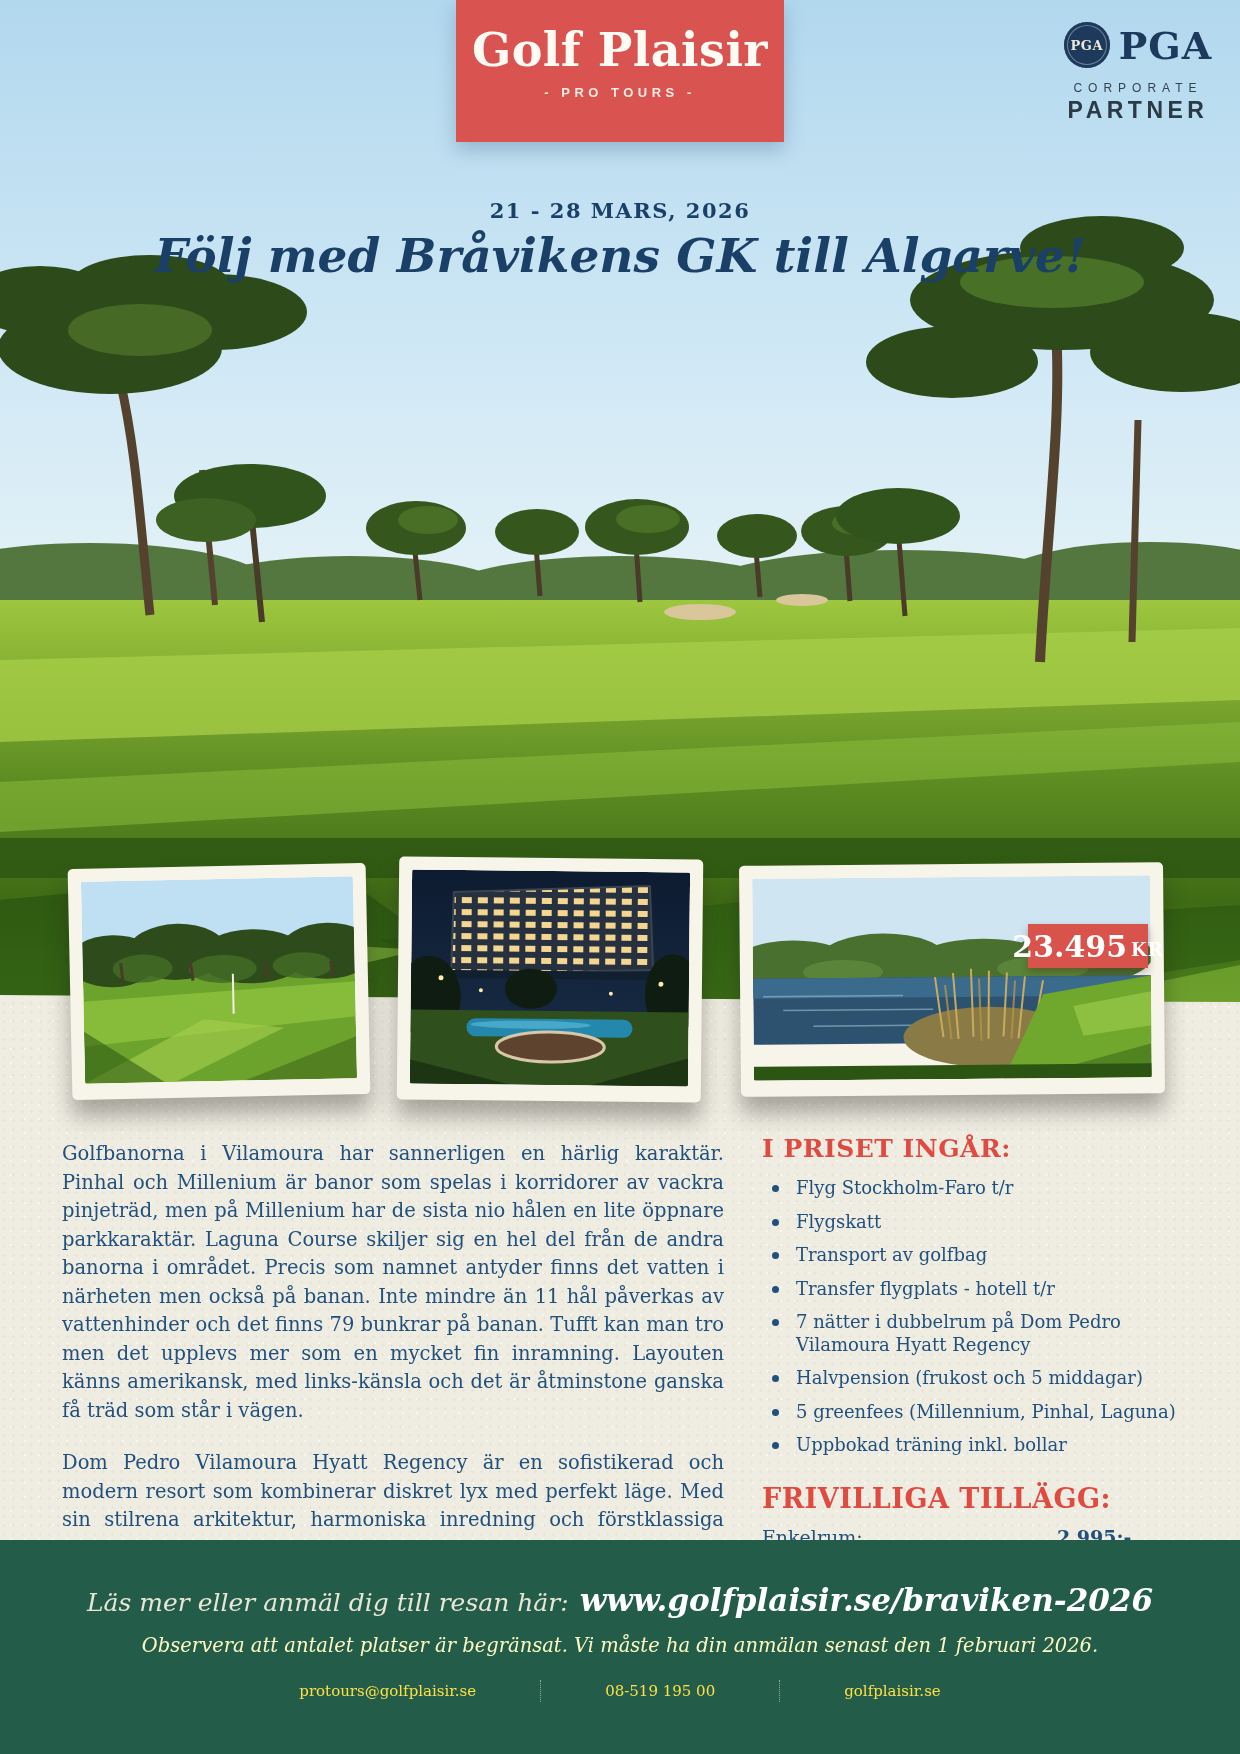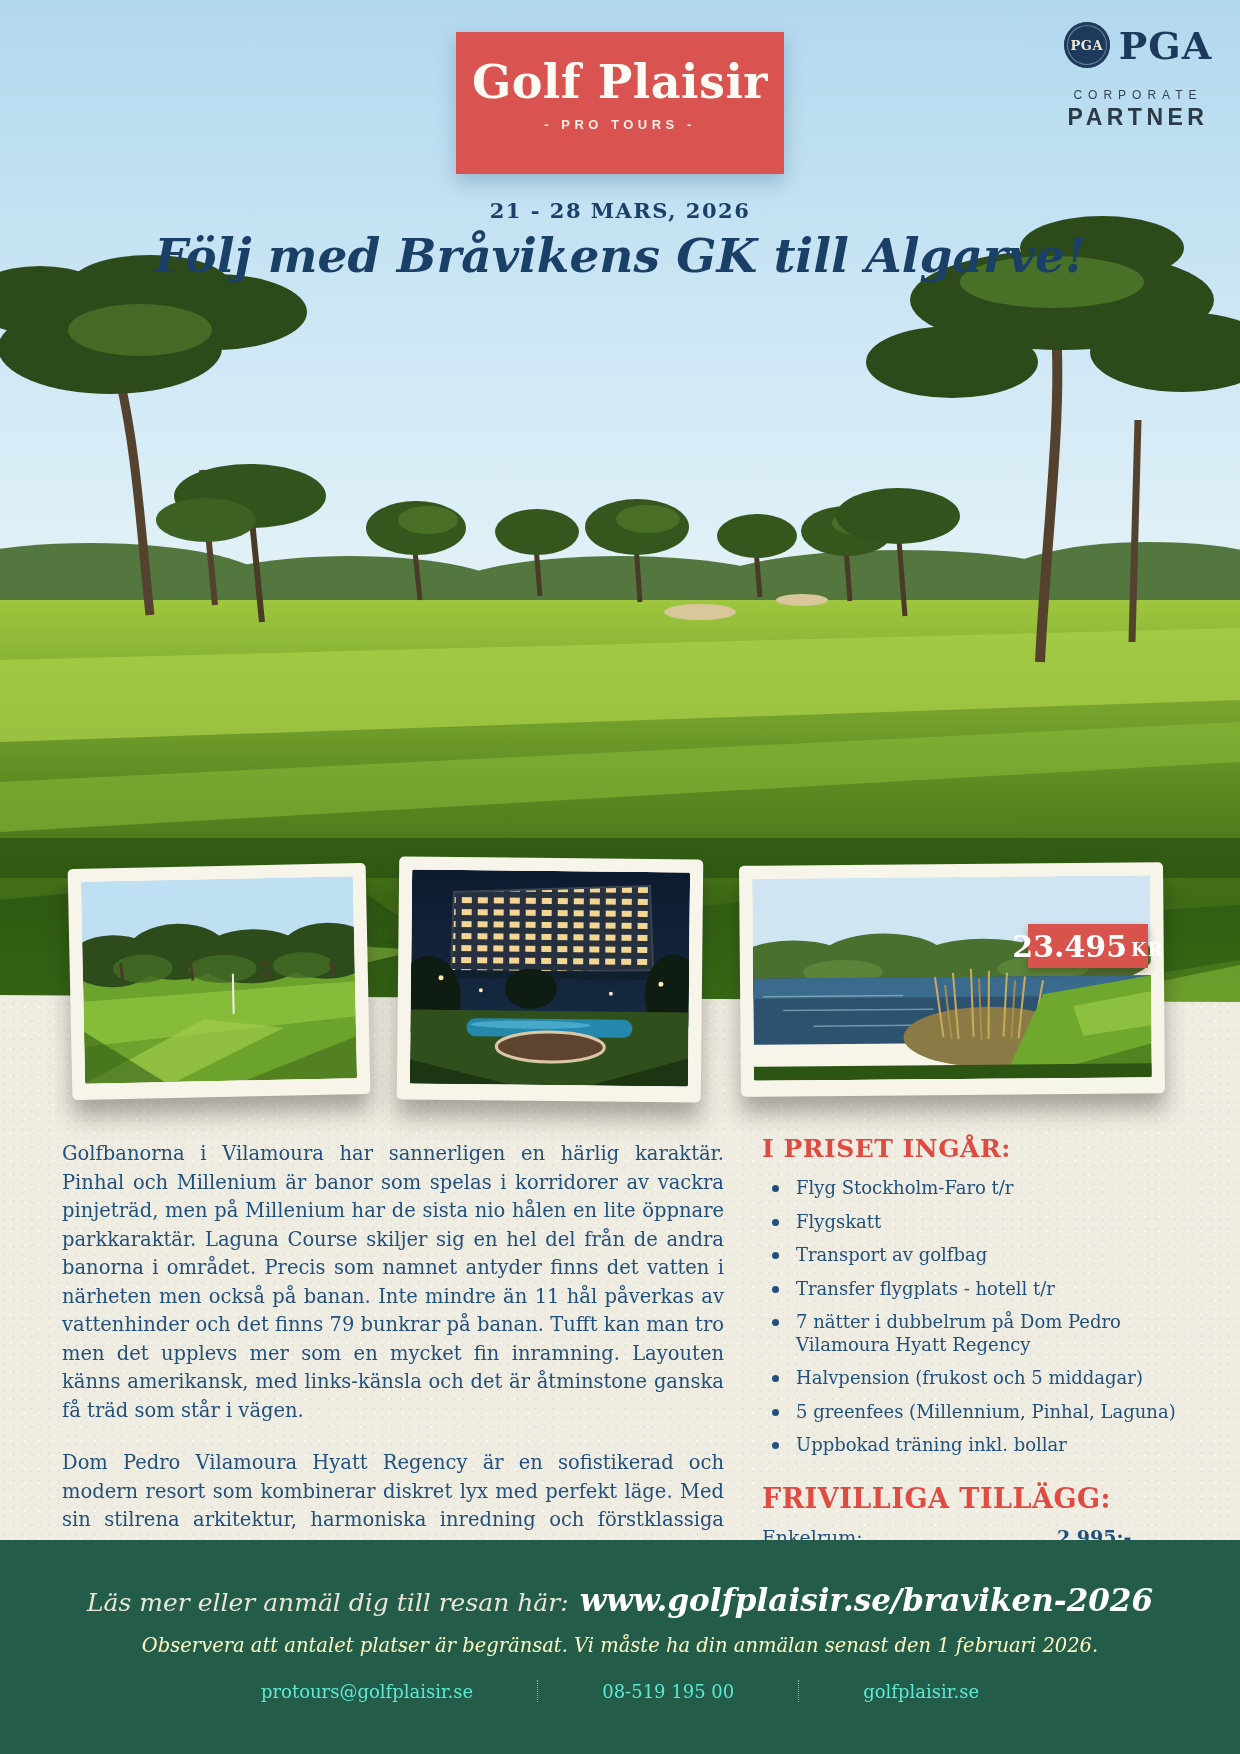"Golf Plaisir" .logo-box { margin-top: 32px -> none }
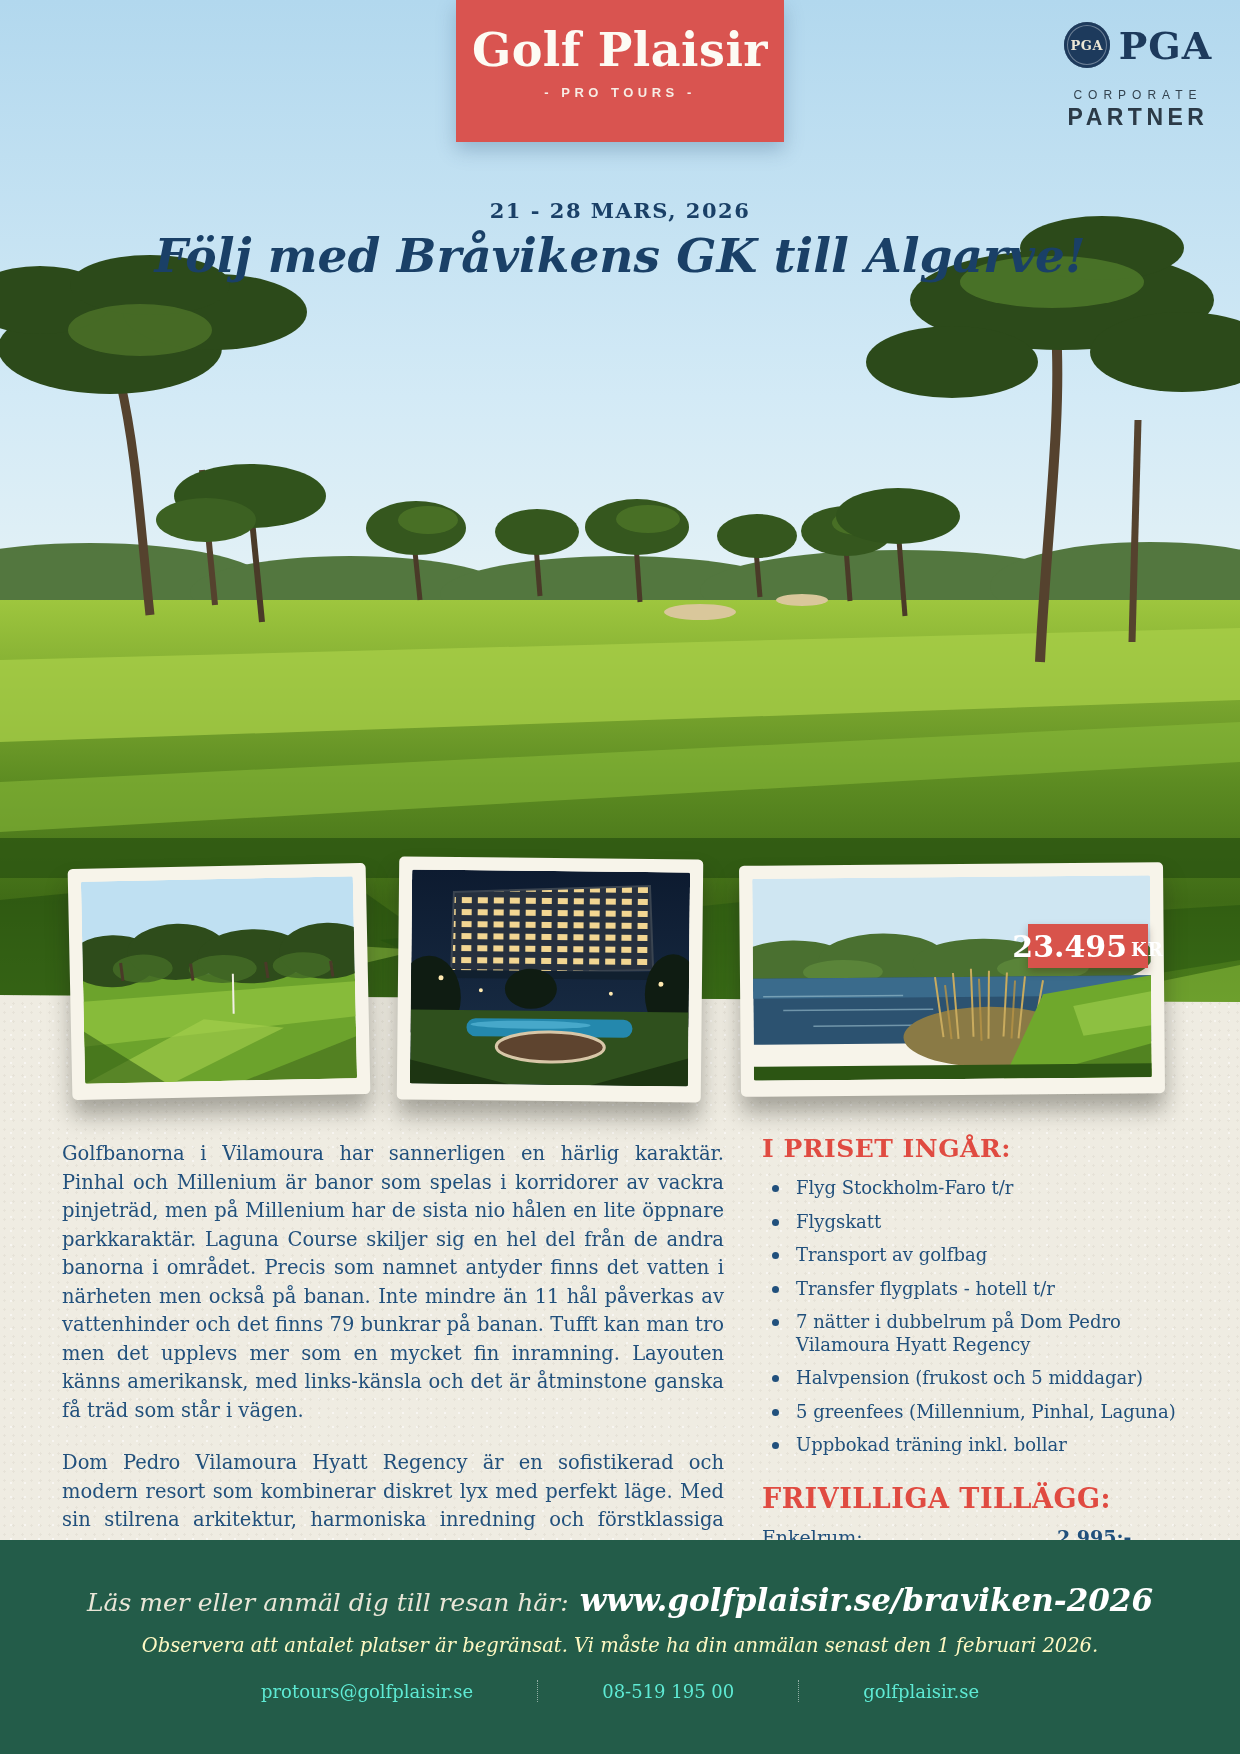"CORPORATE" .pga-corporate { margin-top: 20px -> 13px }
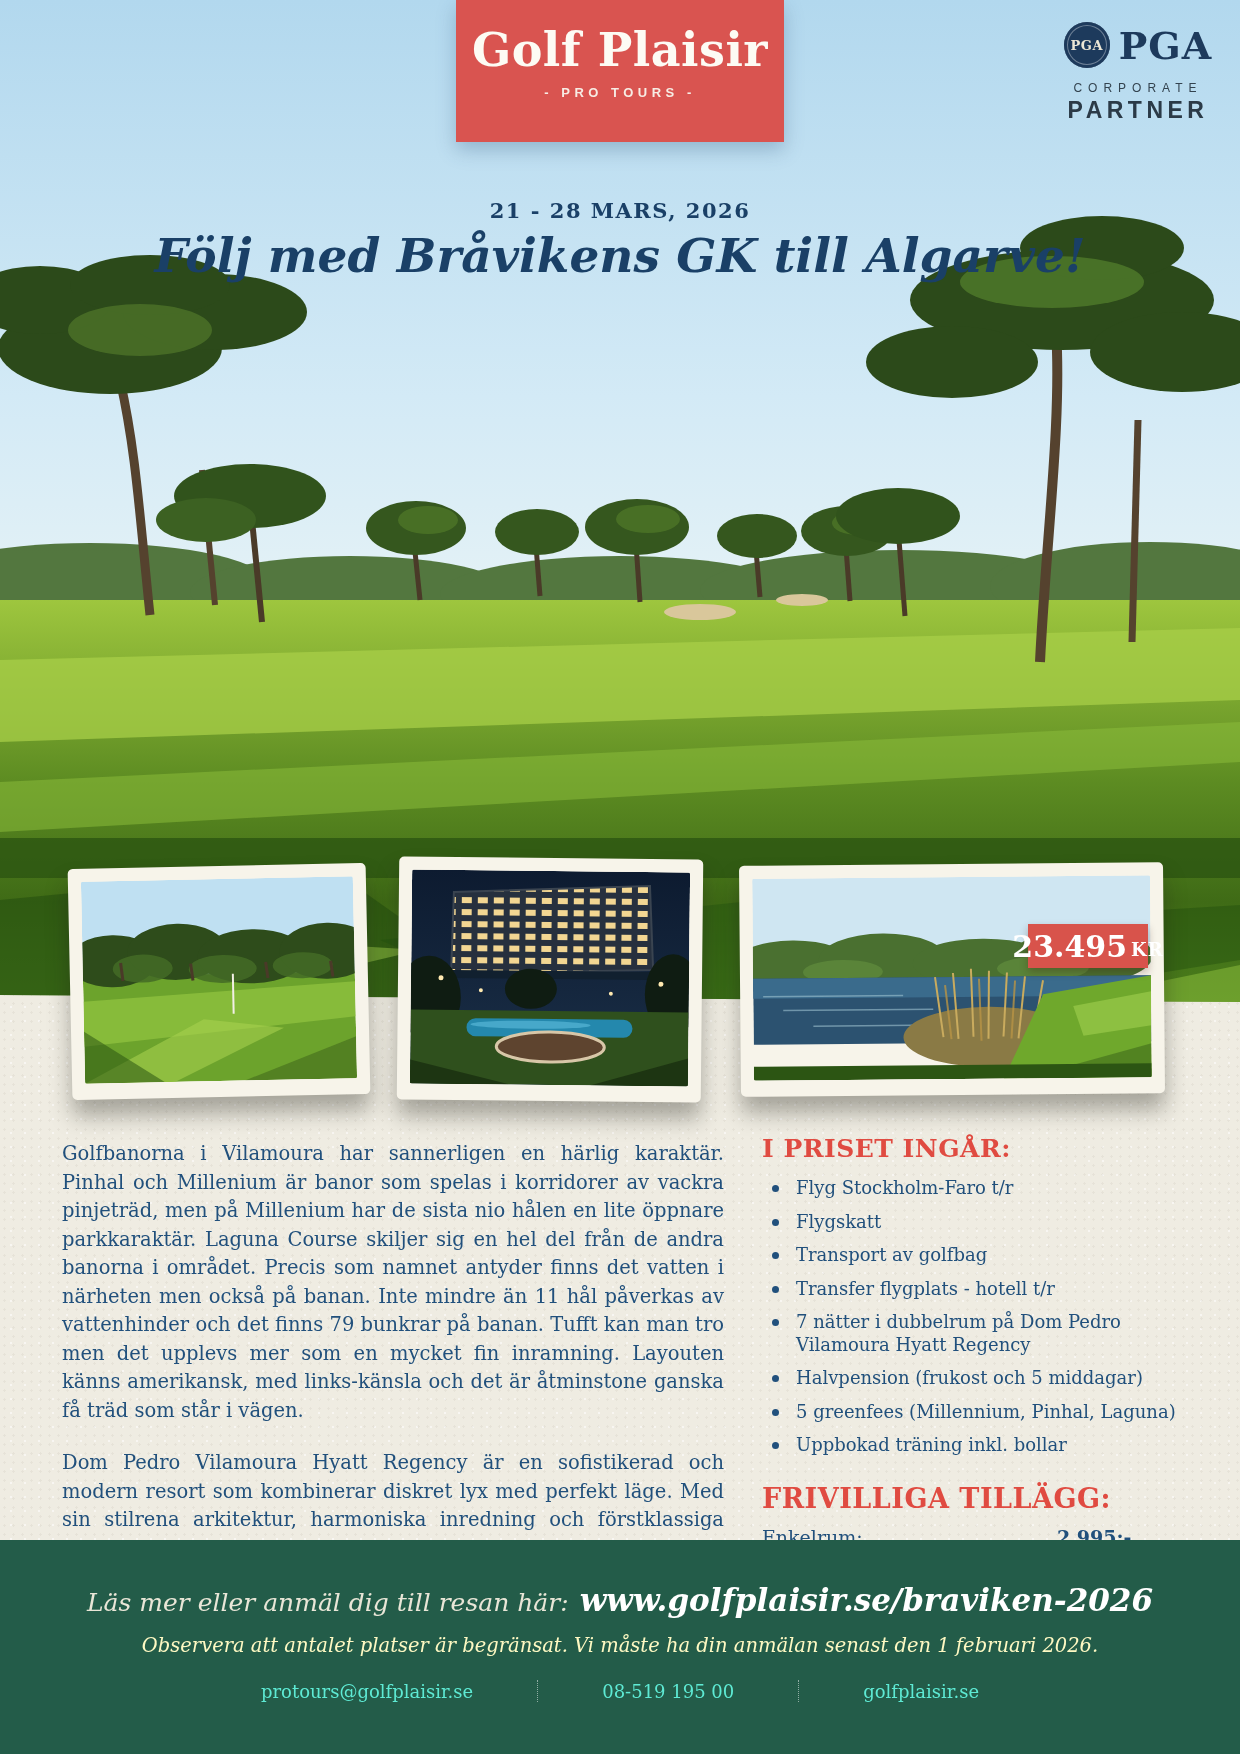"protours@golfplaisir.se" .contacts { color: #5eead4 -> #fde047; font-size: 18px -> 15px }
